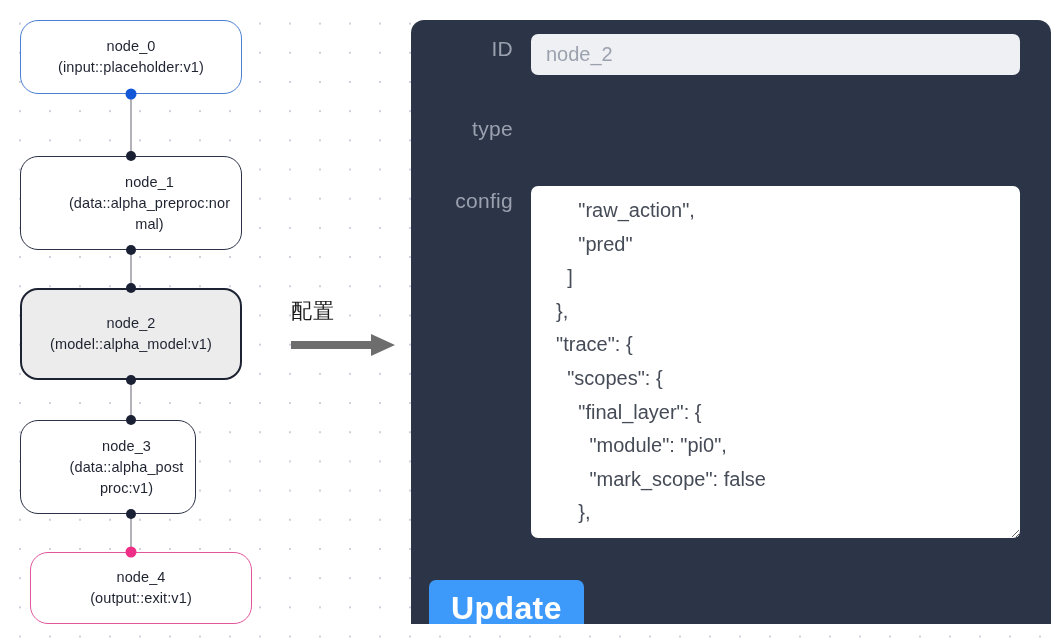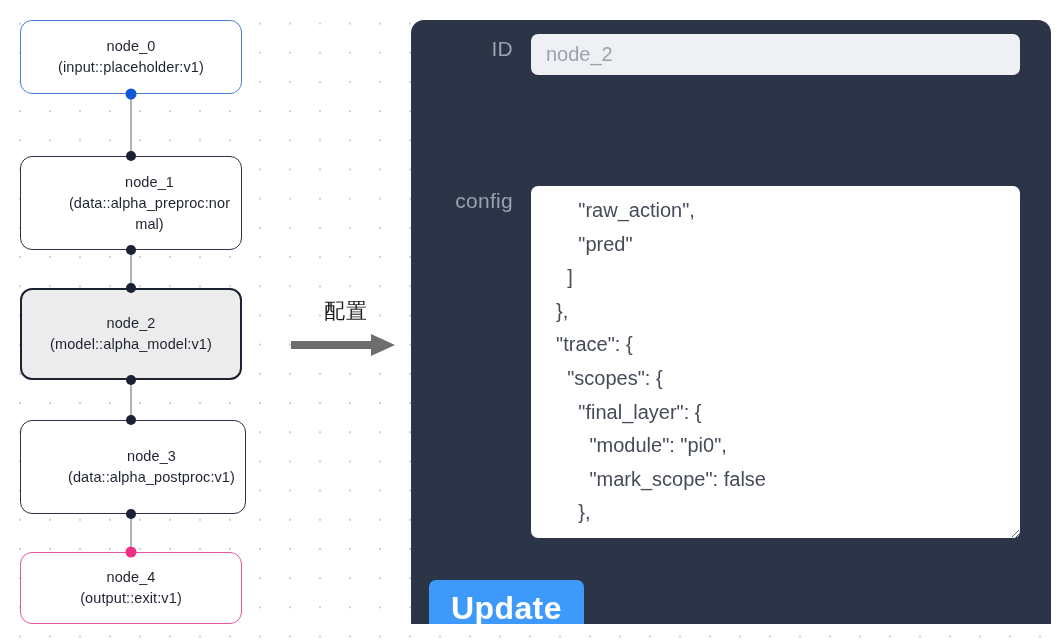"node_0" .node { border-radius: 12px -> 18px }
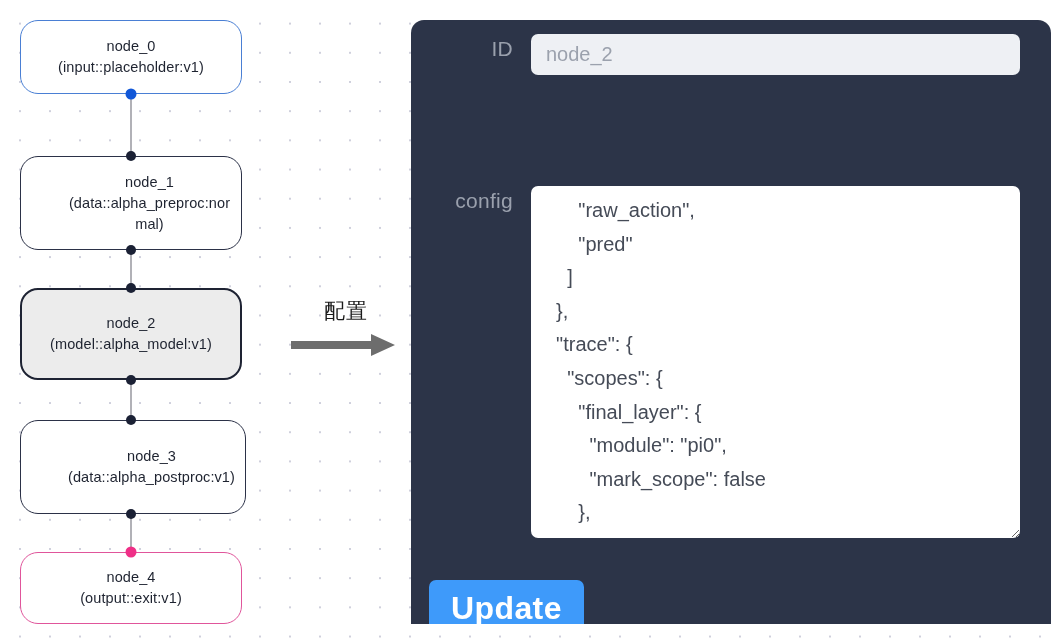"type" div.field-label { html: none -> <div>type</div> }
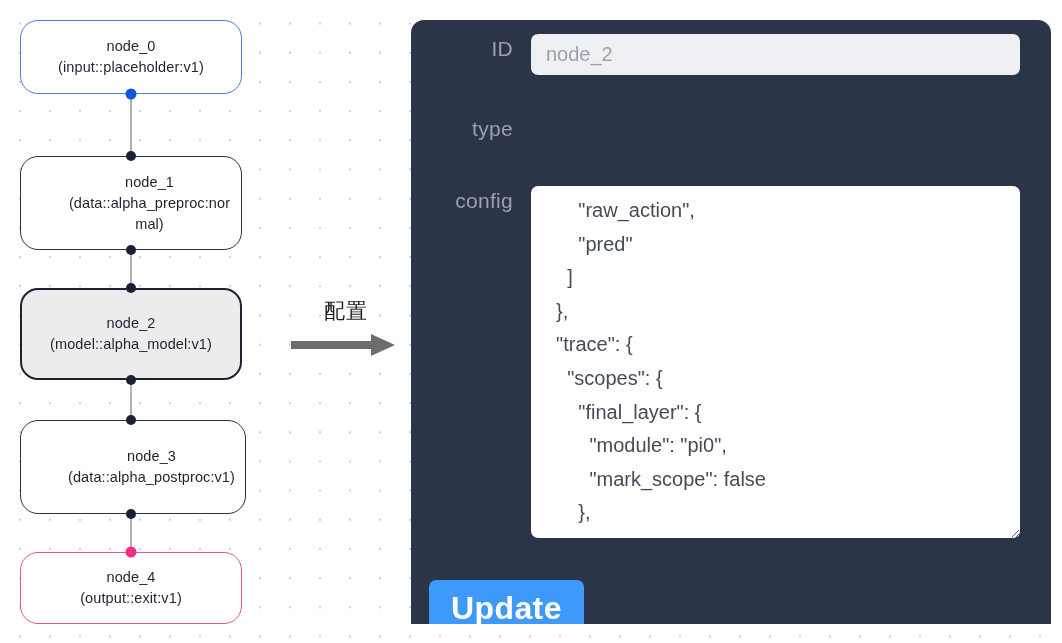"配置" #transition-annotation .anno-text { text-align: center -> none }
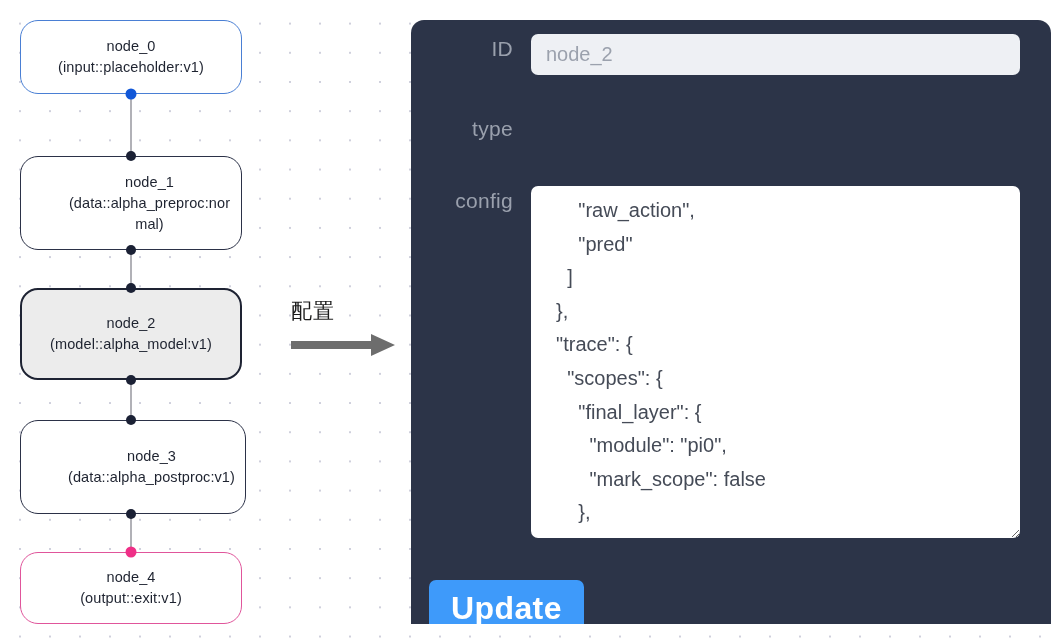"node_3" div.node { width: 226px -> 176px }
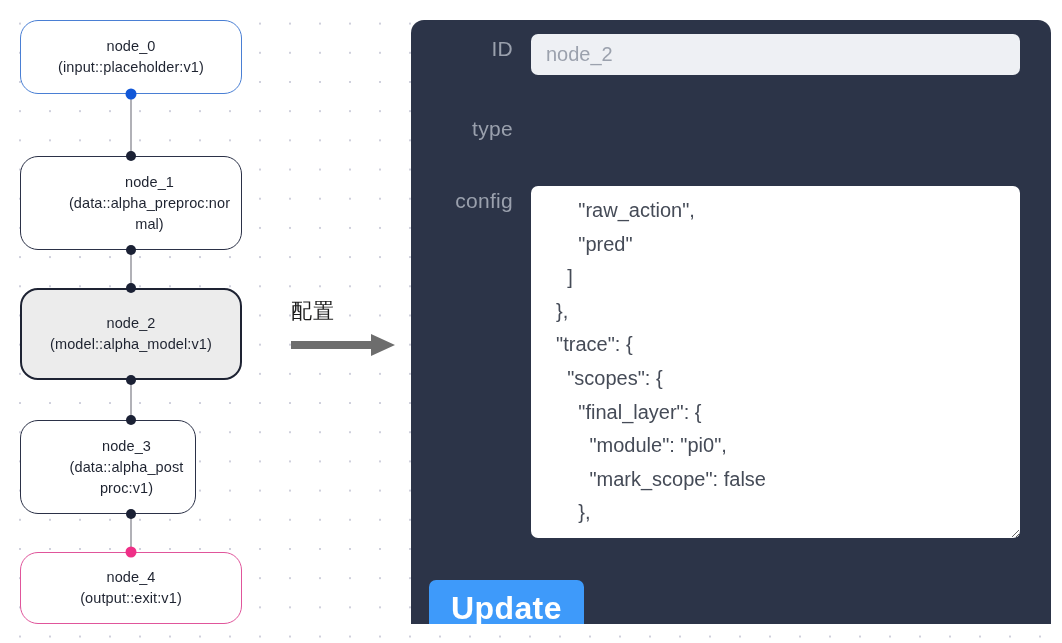"node_4" .node.variant-output { margin-left: none -> 10px }
